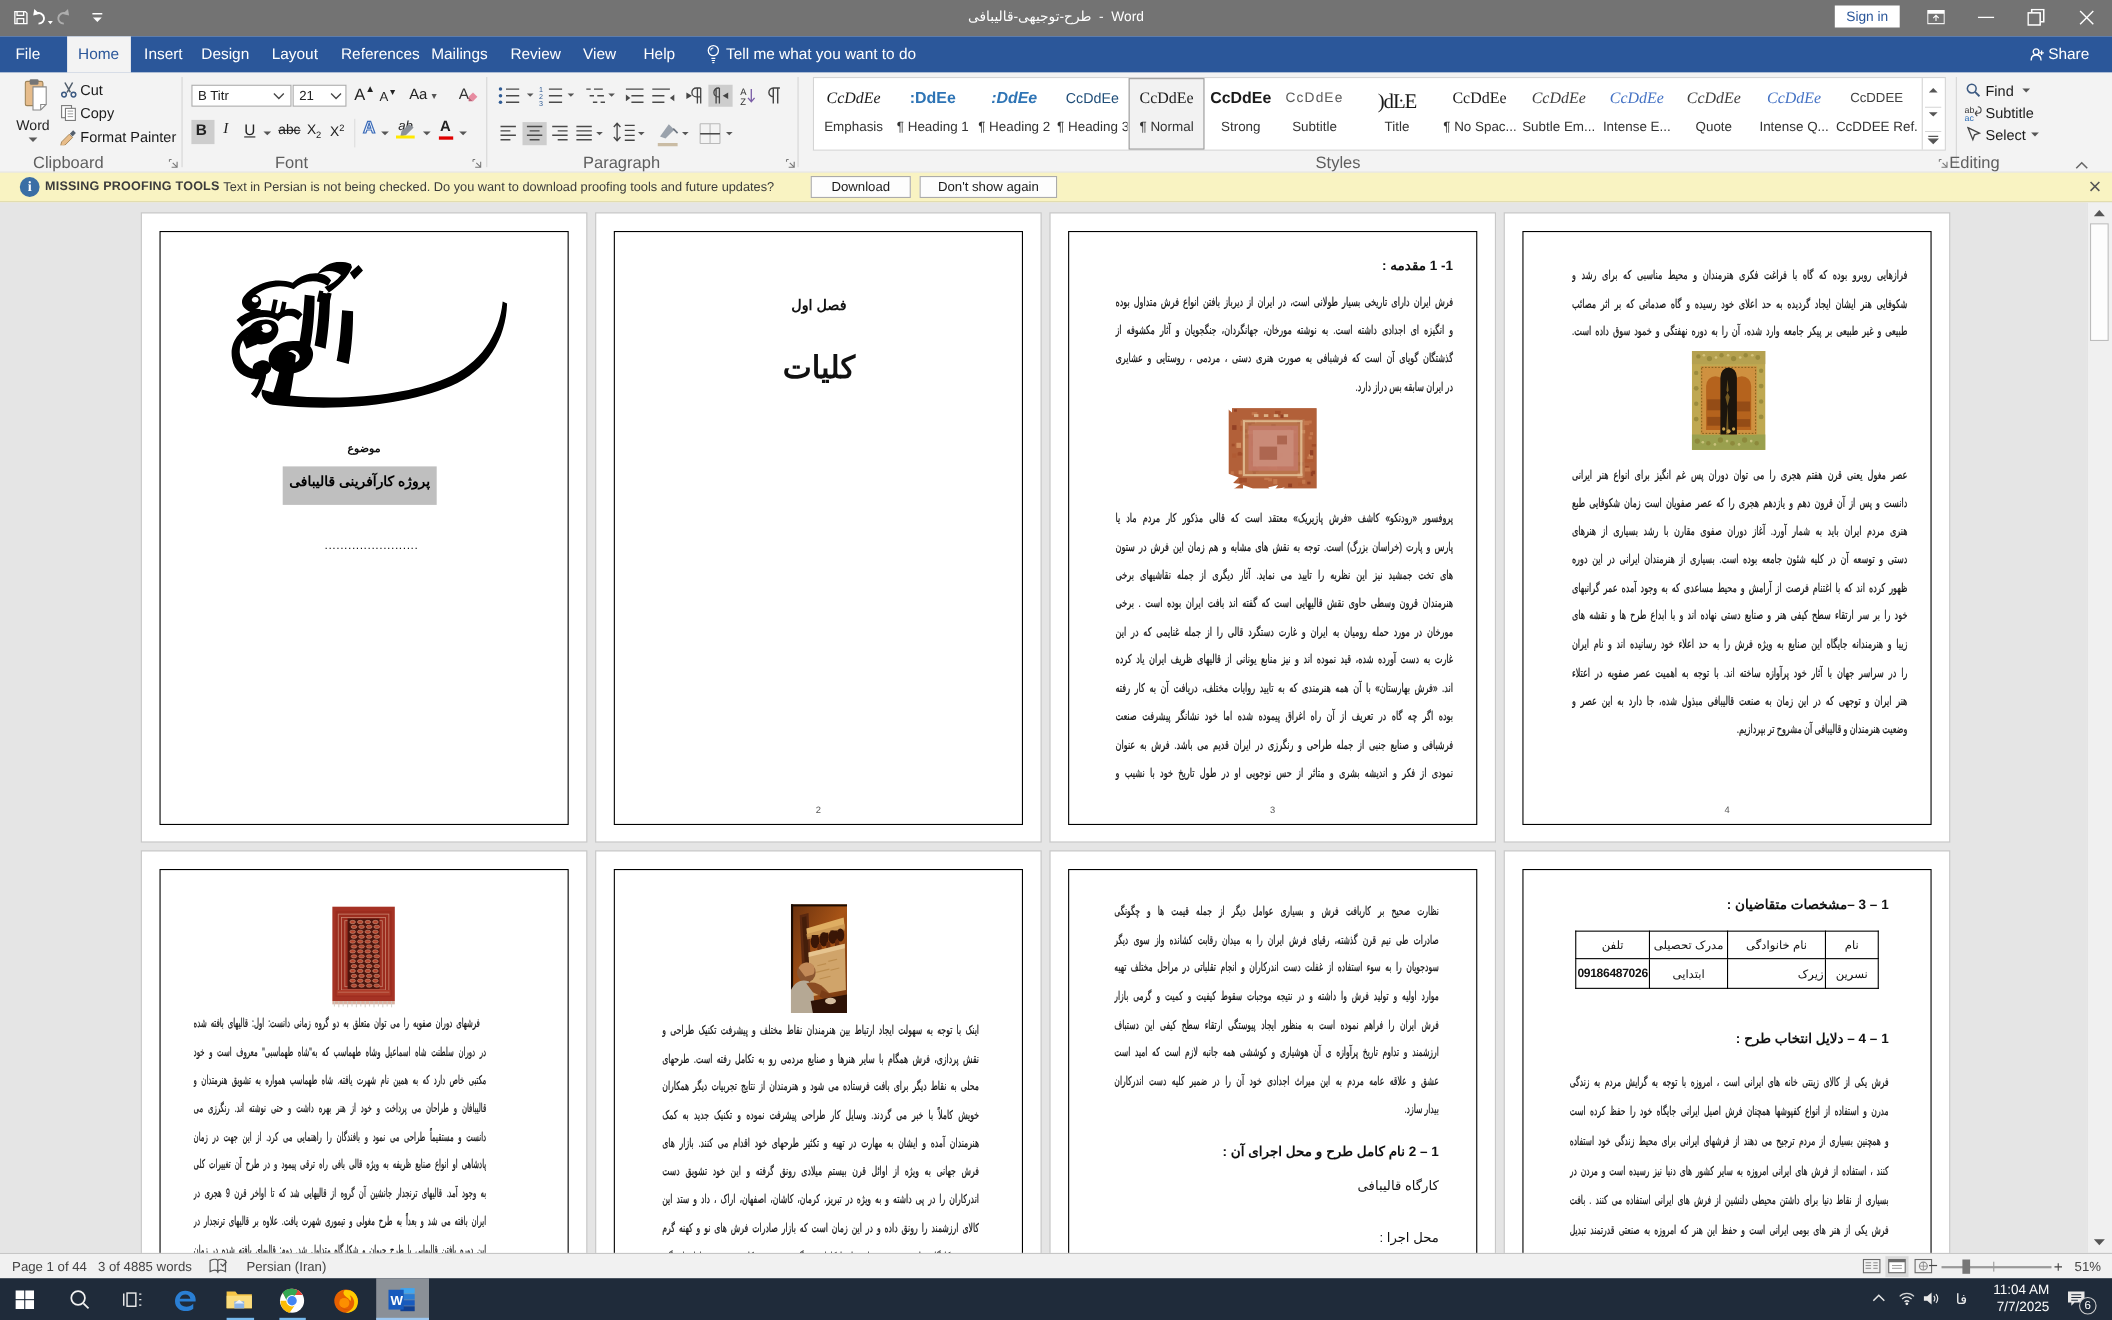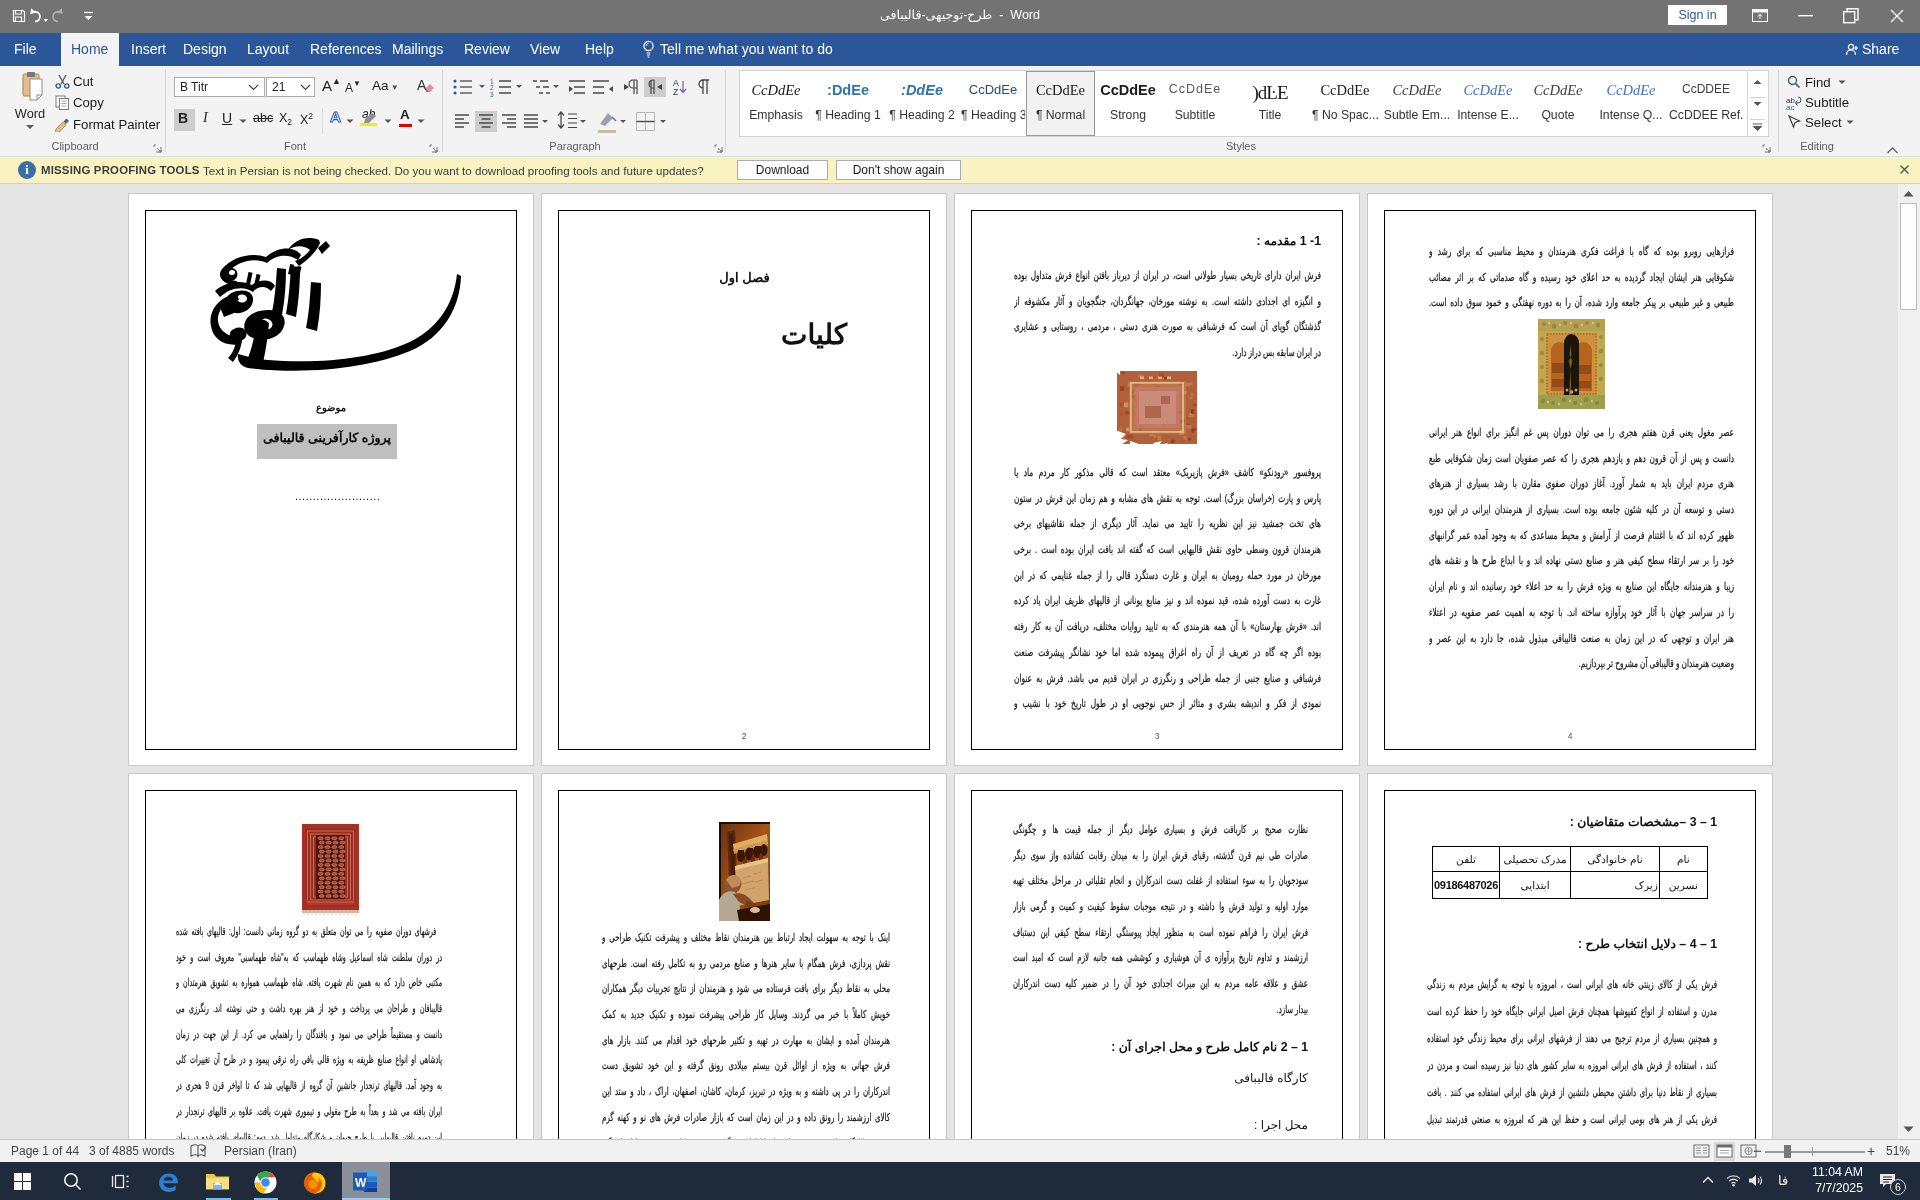"Clipboard" .glabel { font-size: 11px -> 15px; text-align: center -> left }
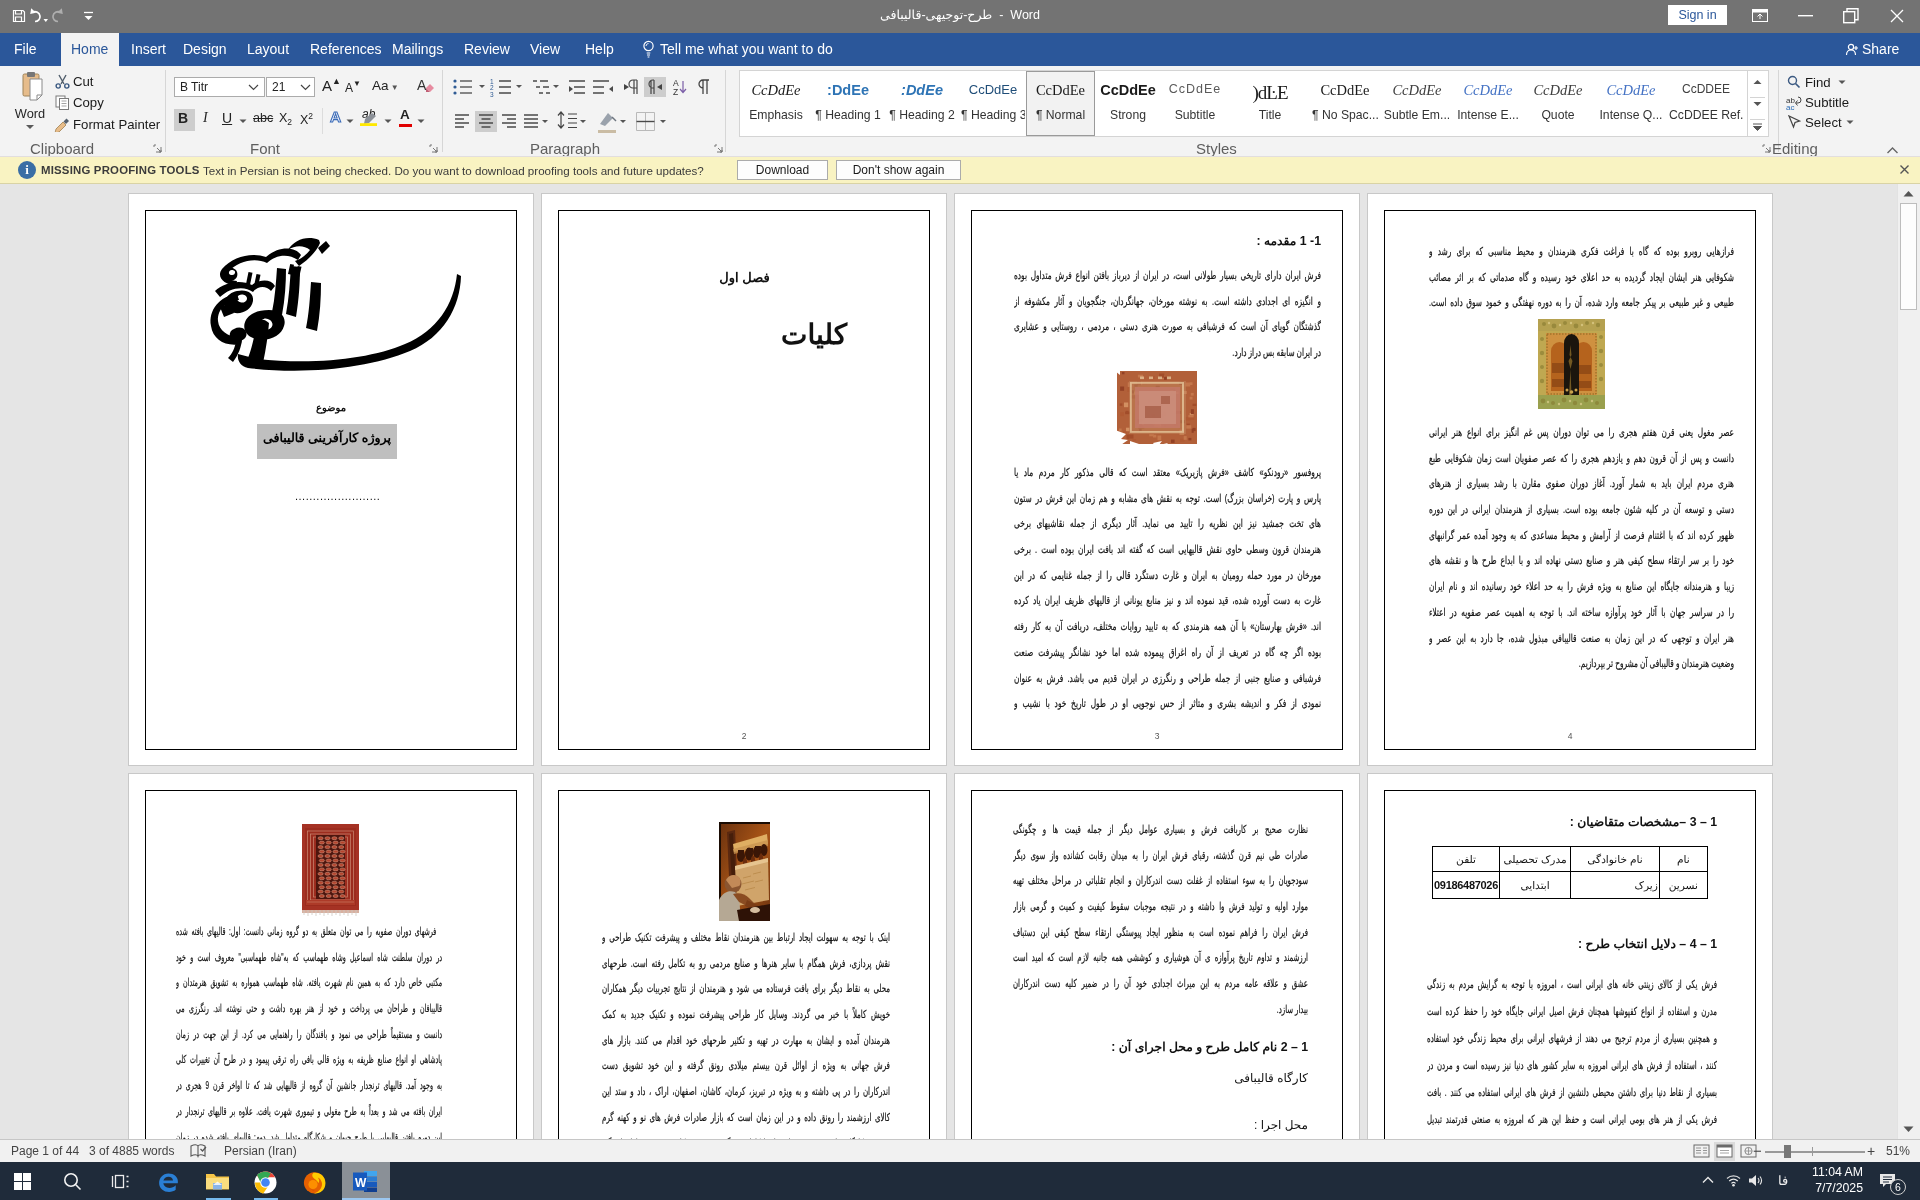"کلیات" div.abs { text-align: right -> center }
